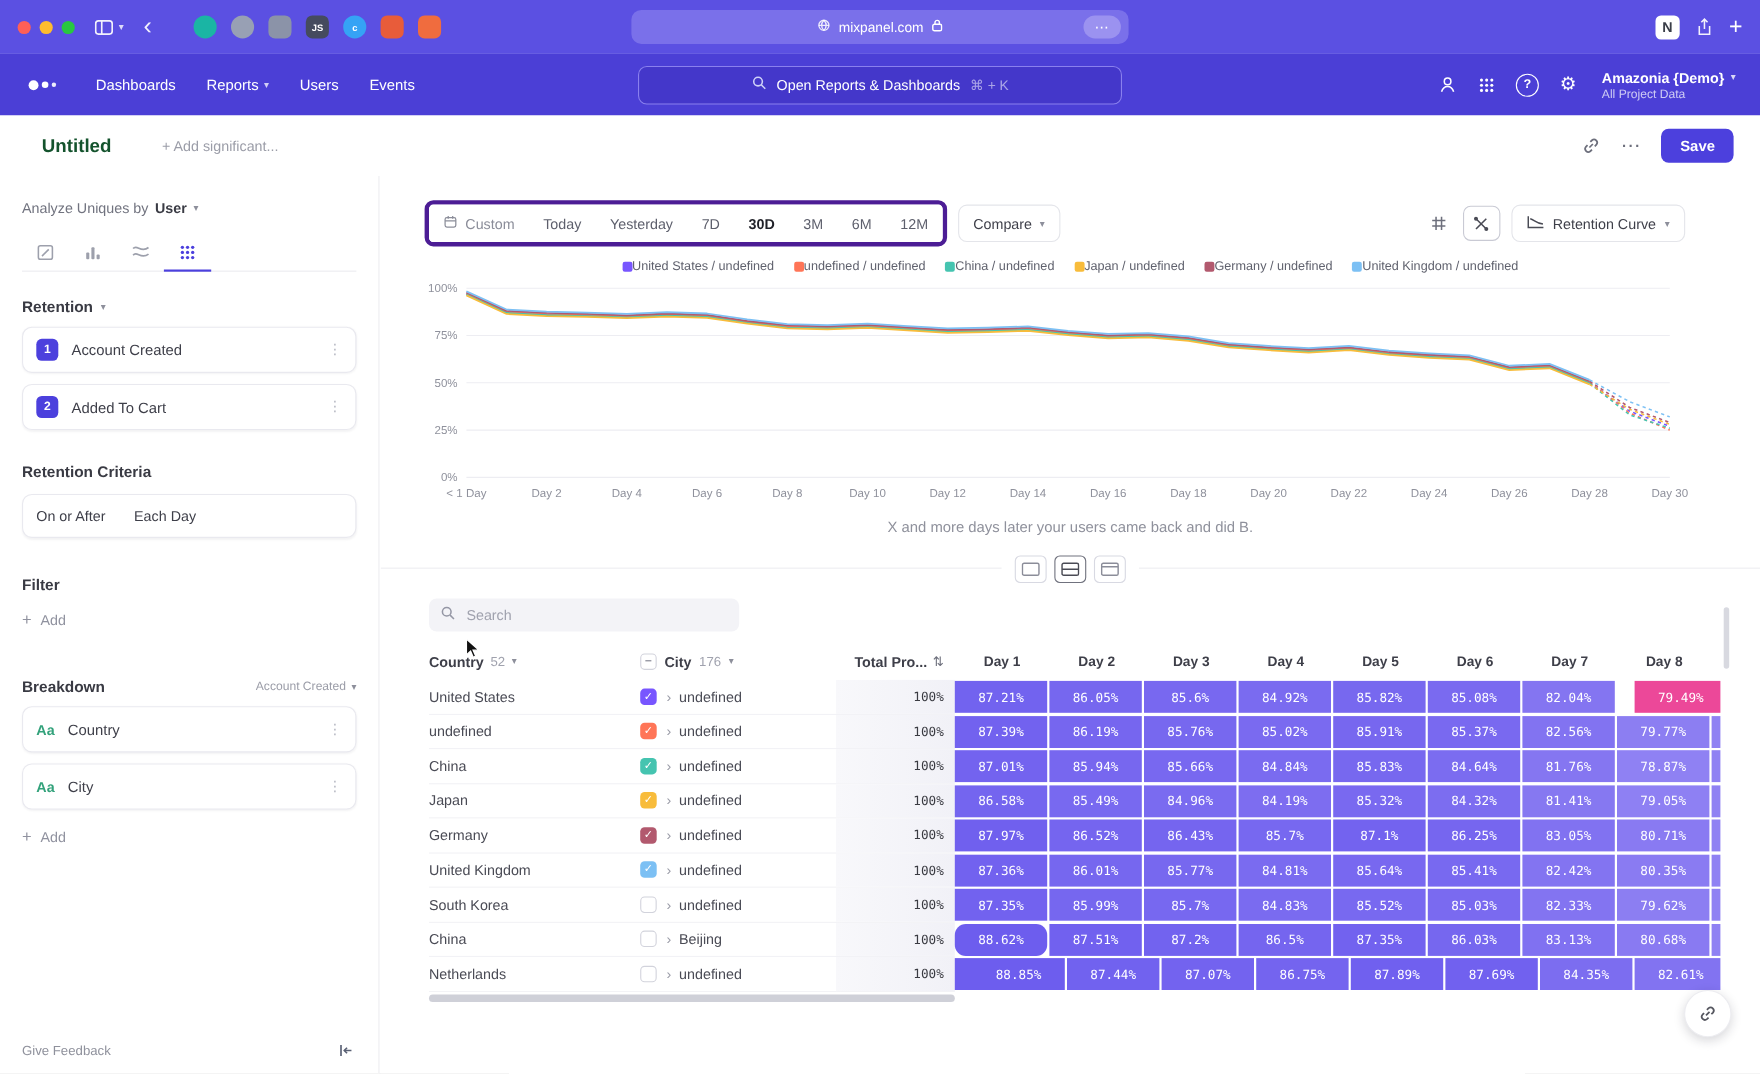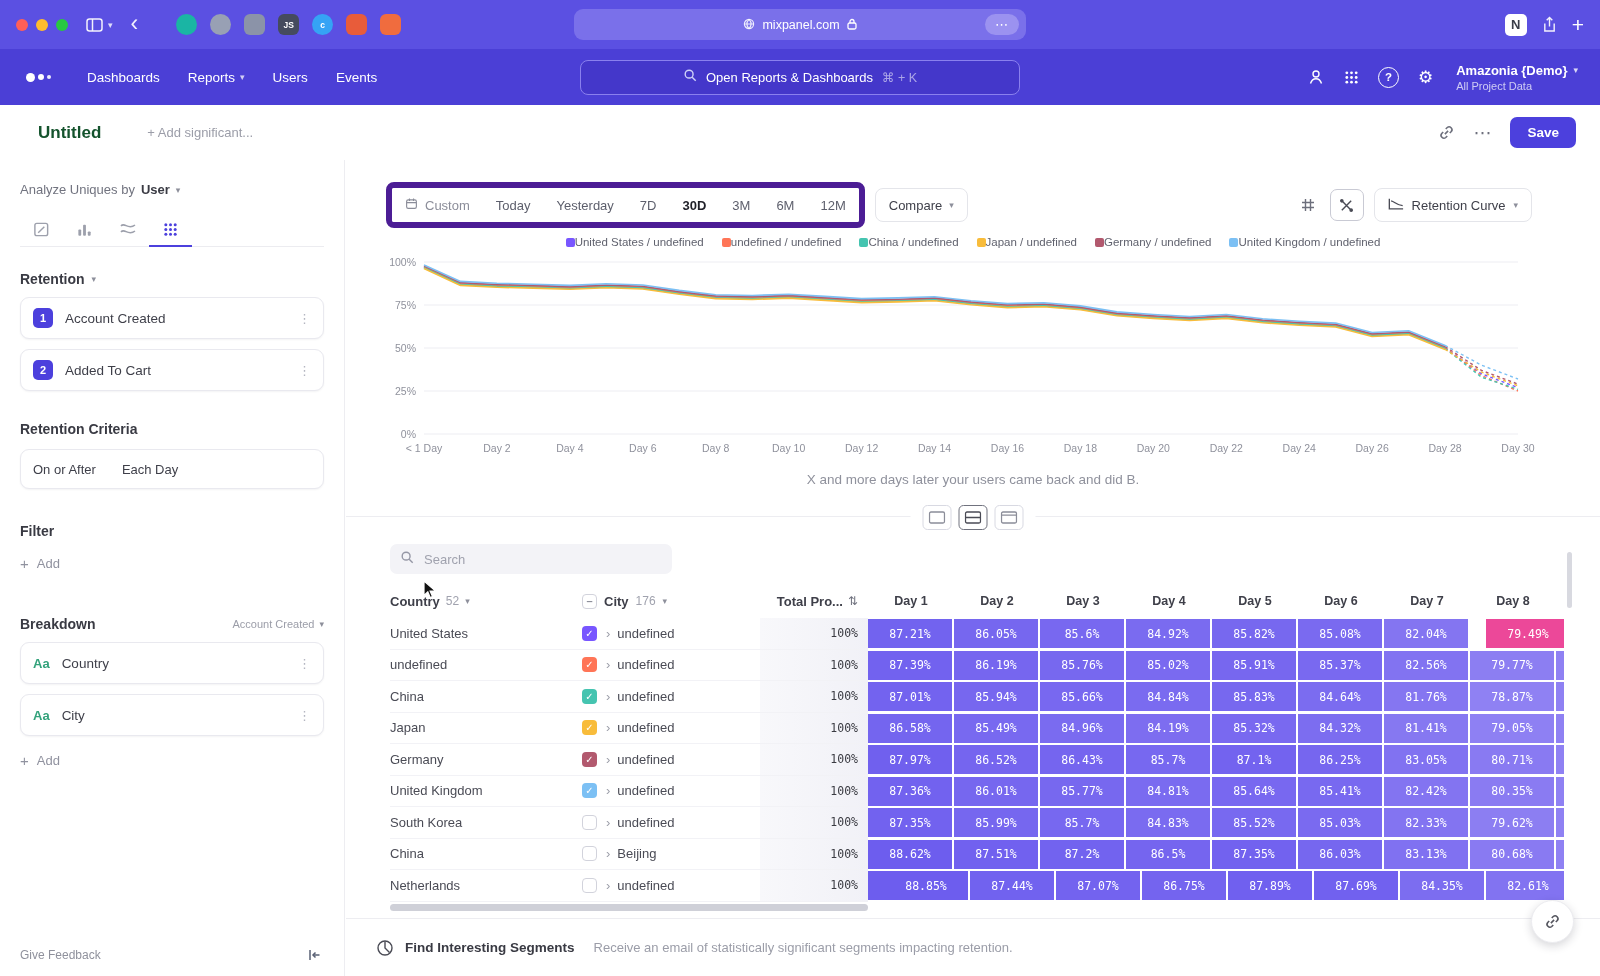"Custom" .range-group { border: 6px solid #4c1d95 -> 4px solid #4c1d95 }
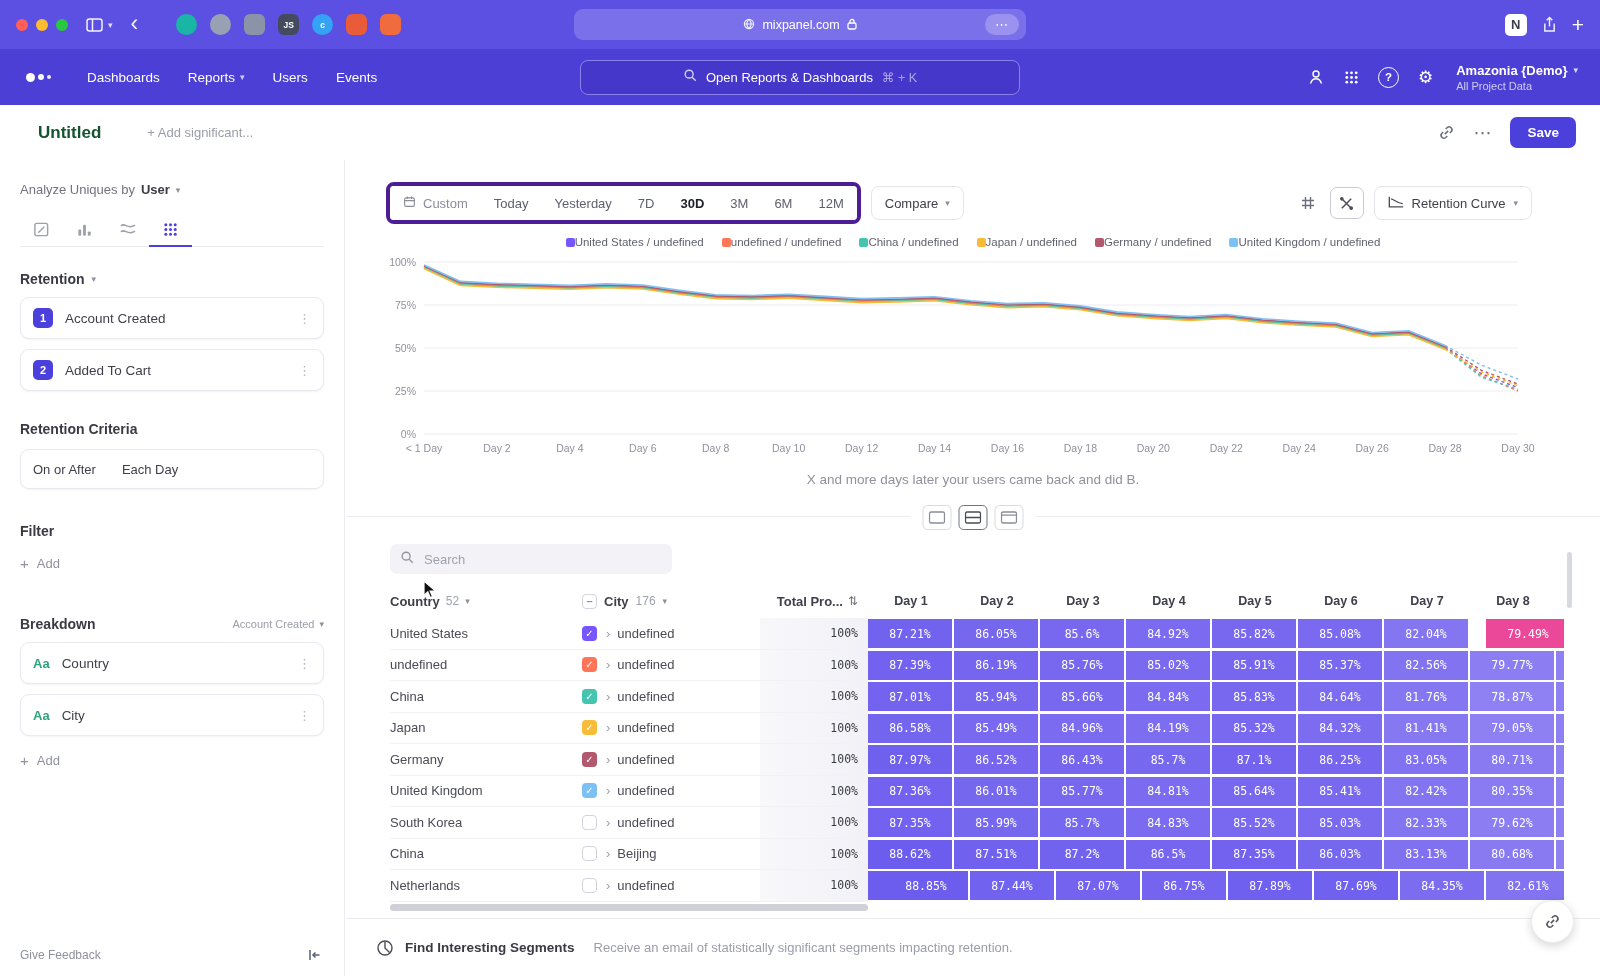"88.62%" div.dcell { border-radius: none -> 10px }
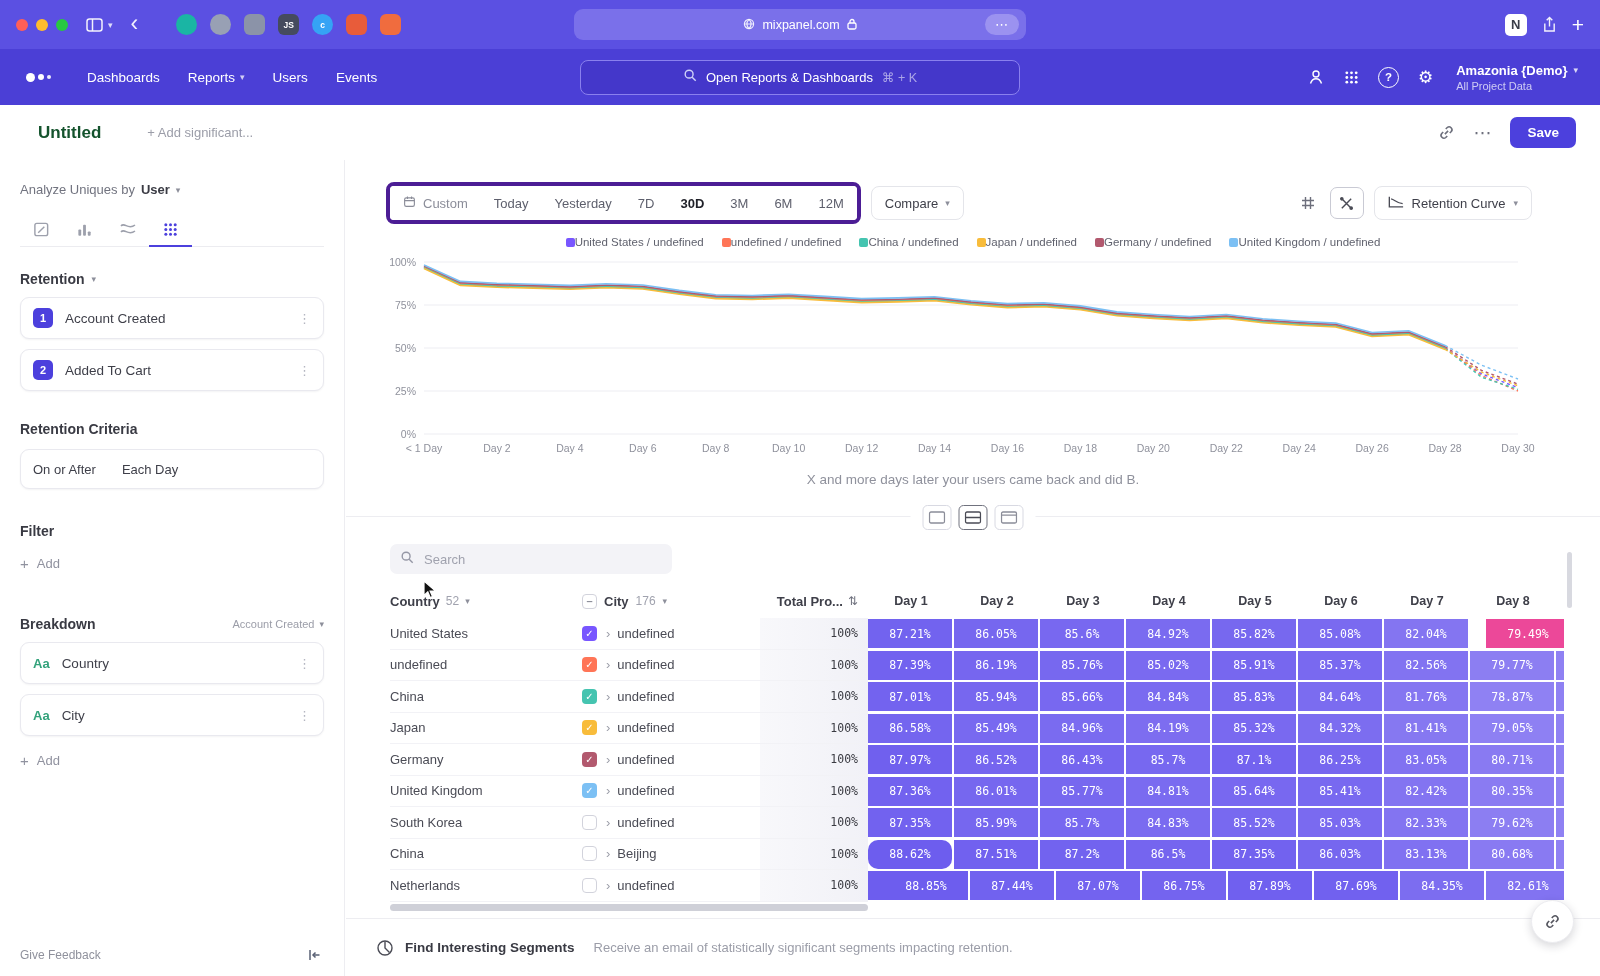"Find Interesting Segments" div.footerbar { html: <div> <span> <svg> <circle></circle> <path></path> </svg> </span> <span>Find Interesting Segments</span> <span>Receive an email of statistically significant segments impacting retention.</span> </div> -> none }
